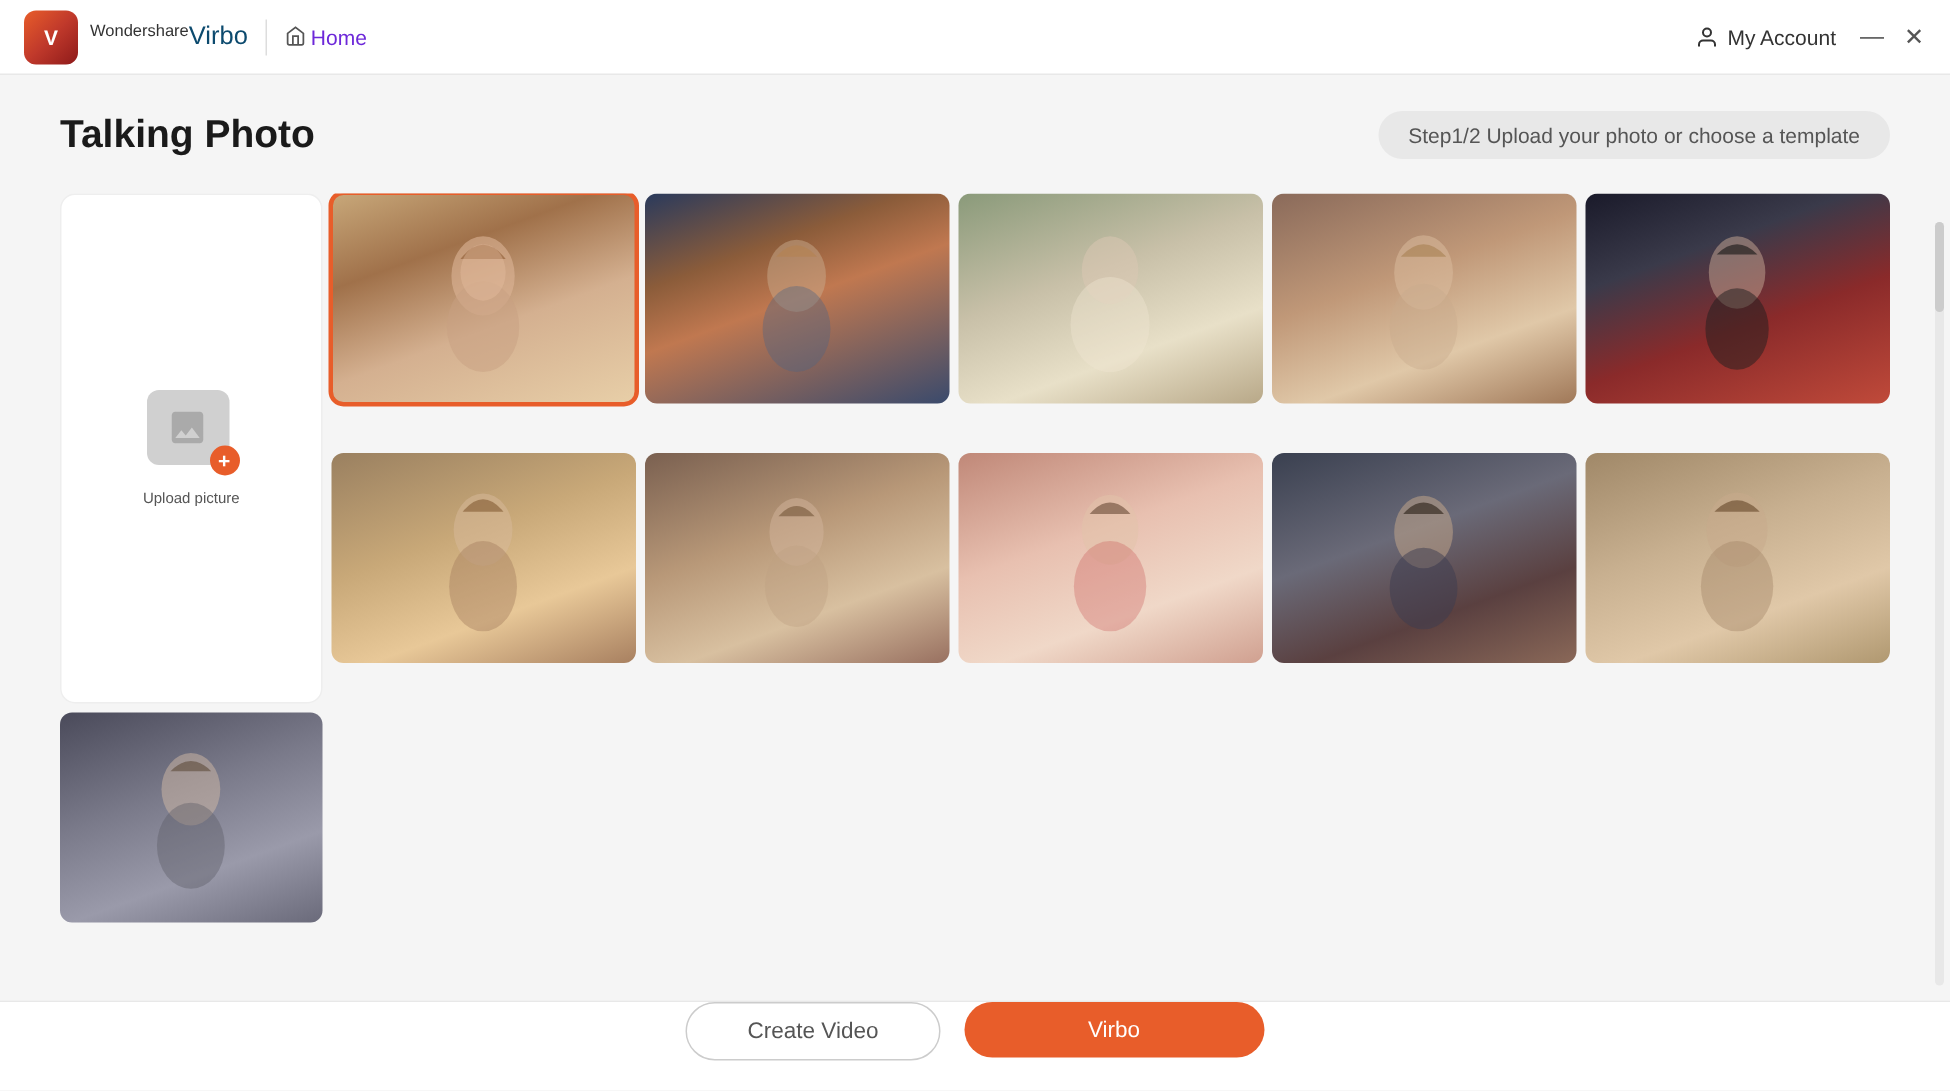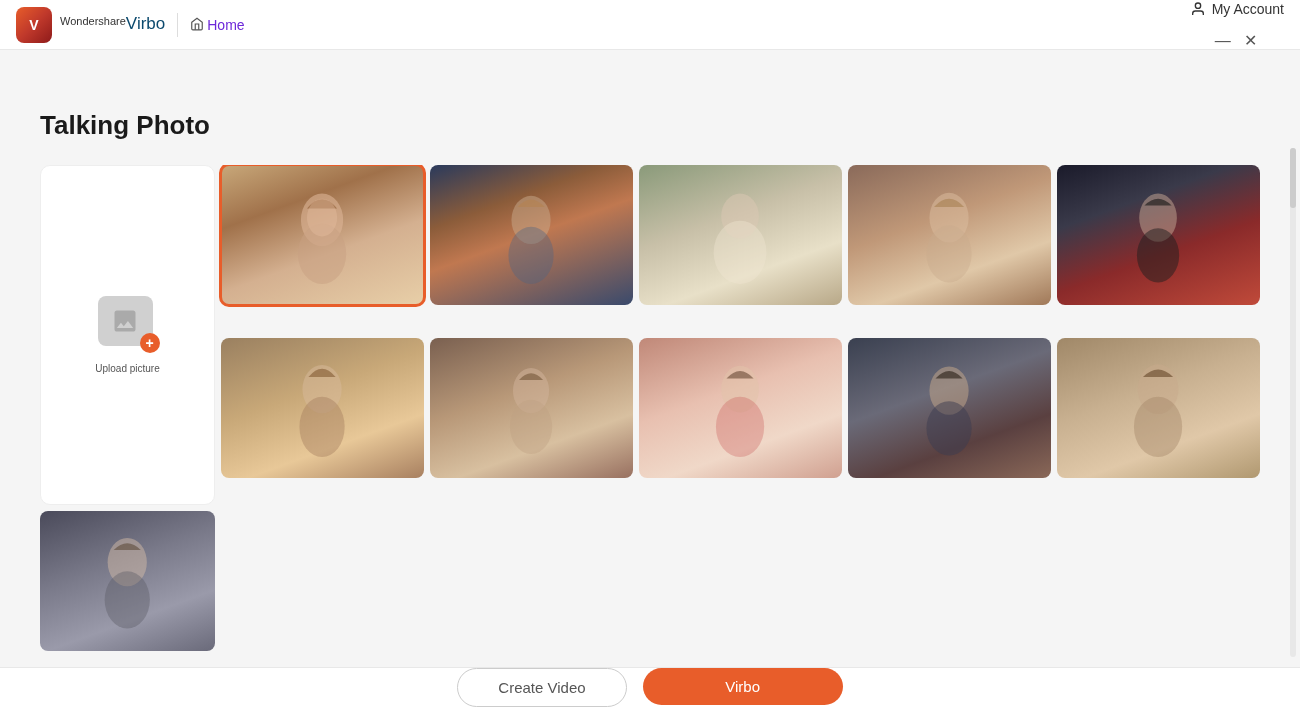"My Account" .title-bar-right { align-items: center -> none; flex-direction: column -> none }
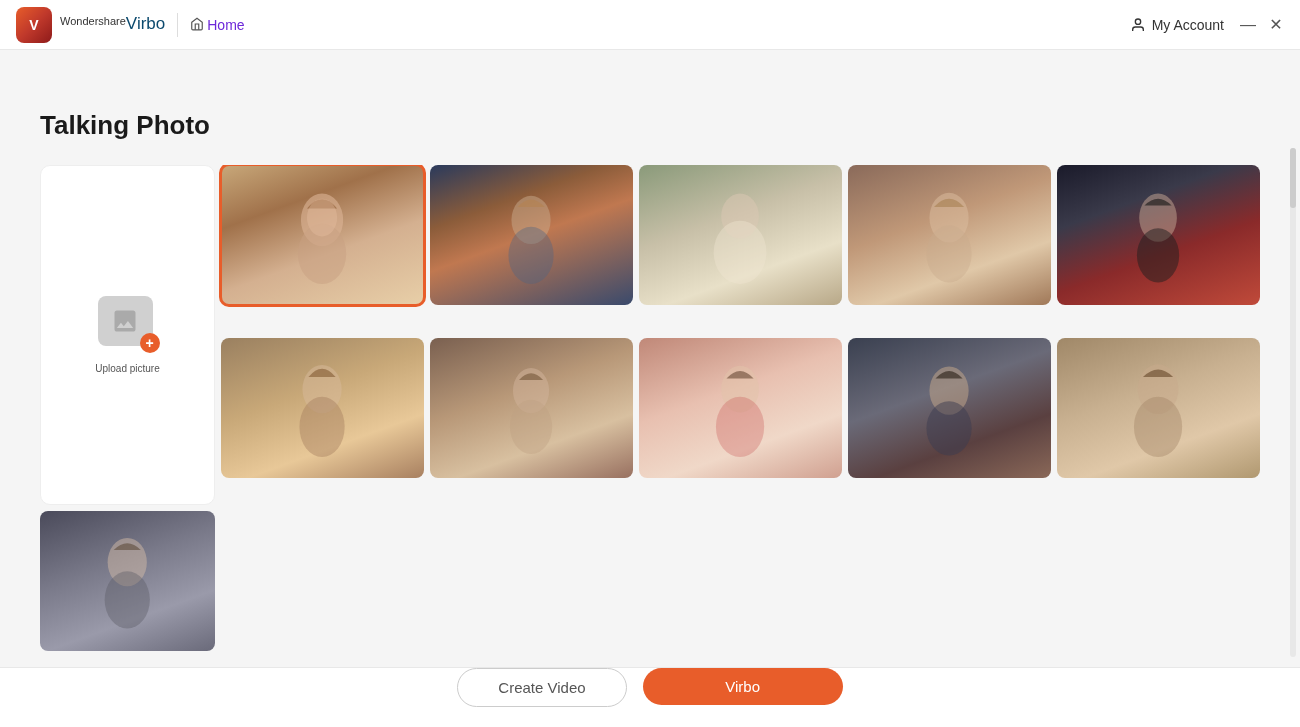"Talking Photo" .page-header { margin-top: 36px -> none }
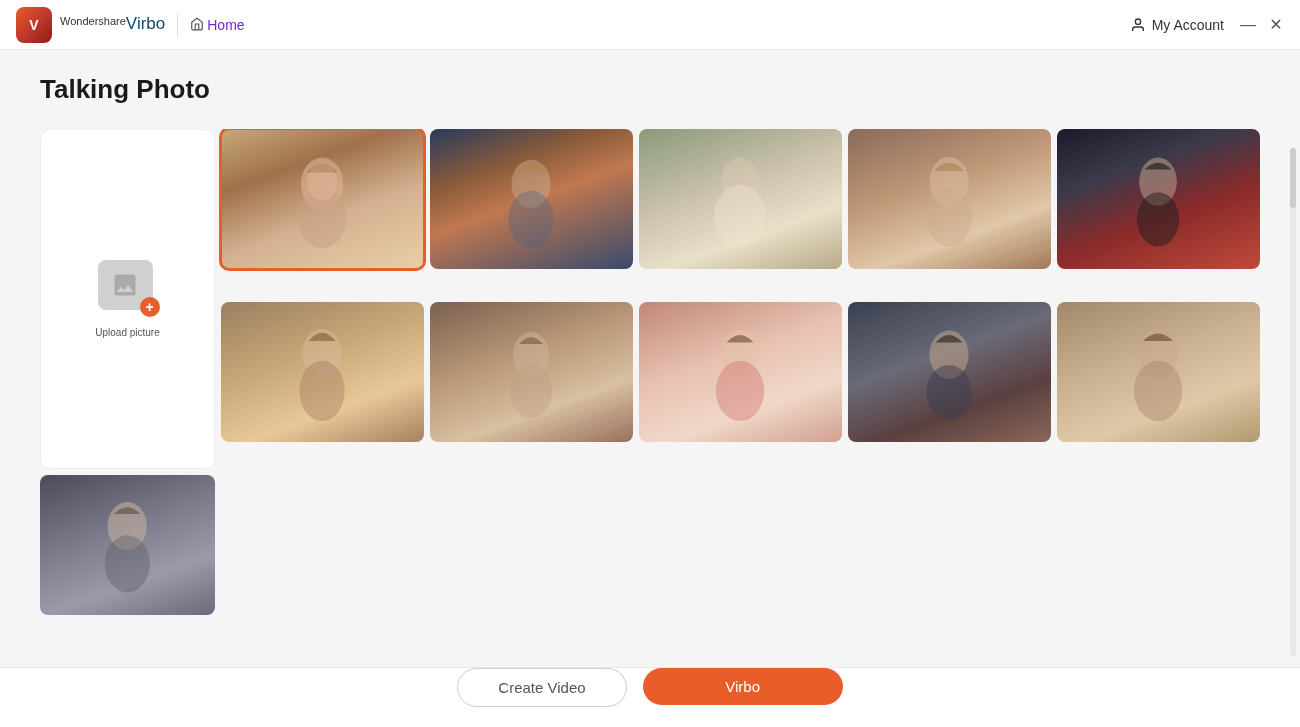"Step1/2 Upload your photo or" div.step-badge { html: none -> <div>Step1/2 Upload your photo or choose a template</div> }
